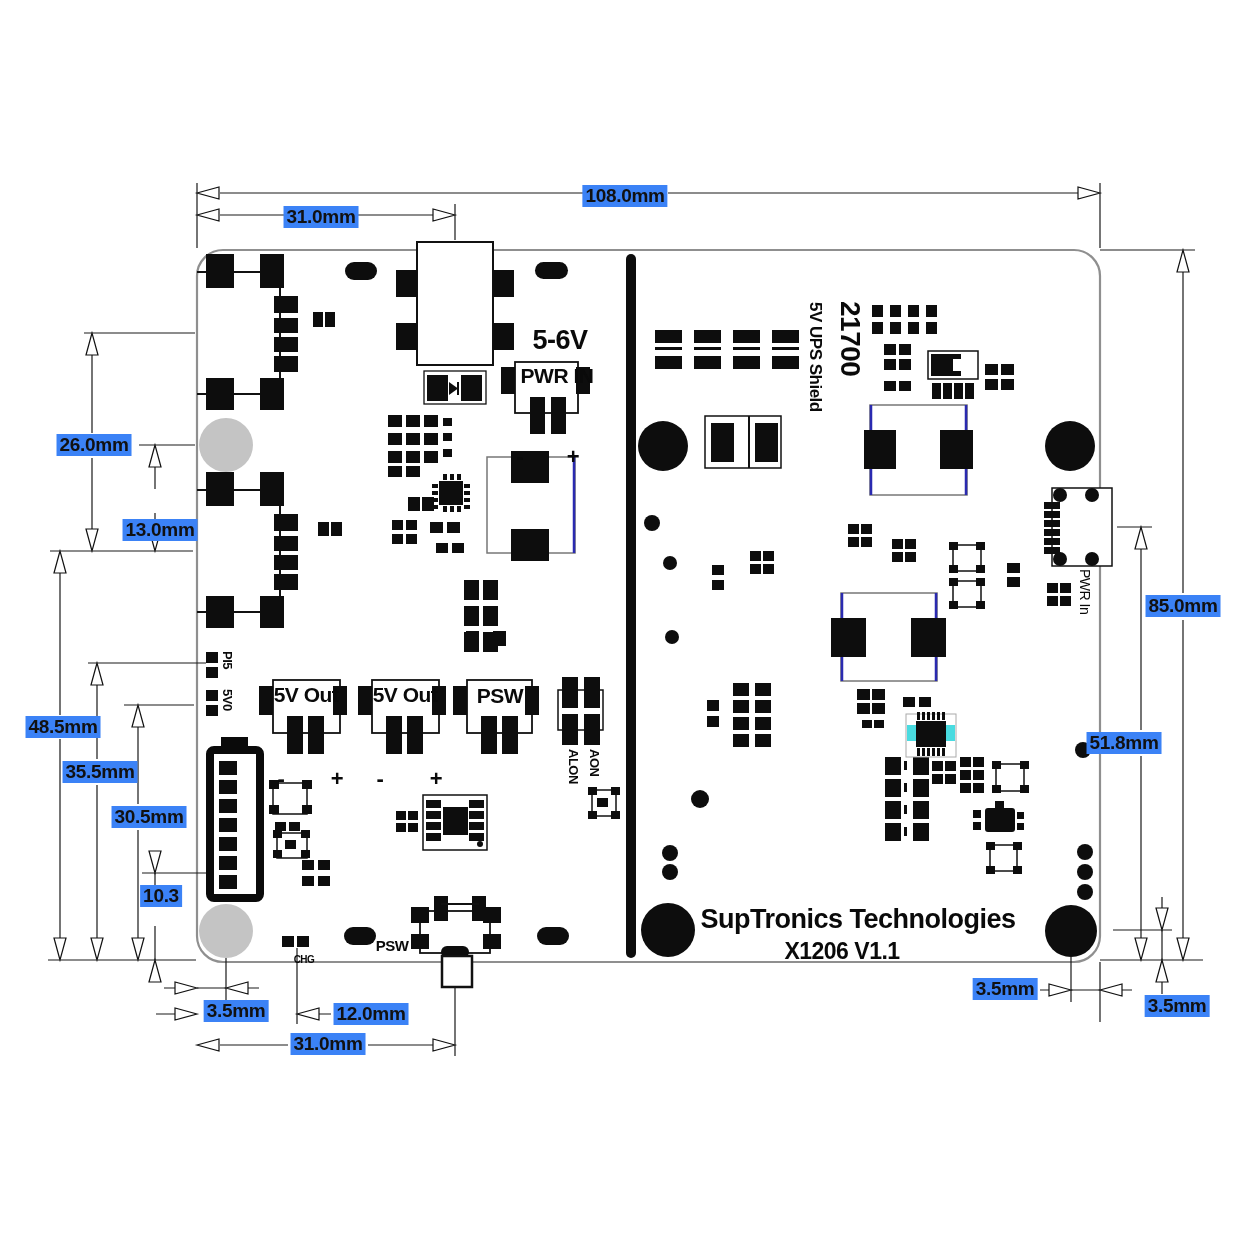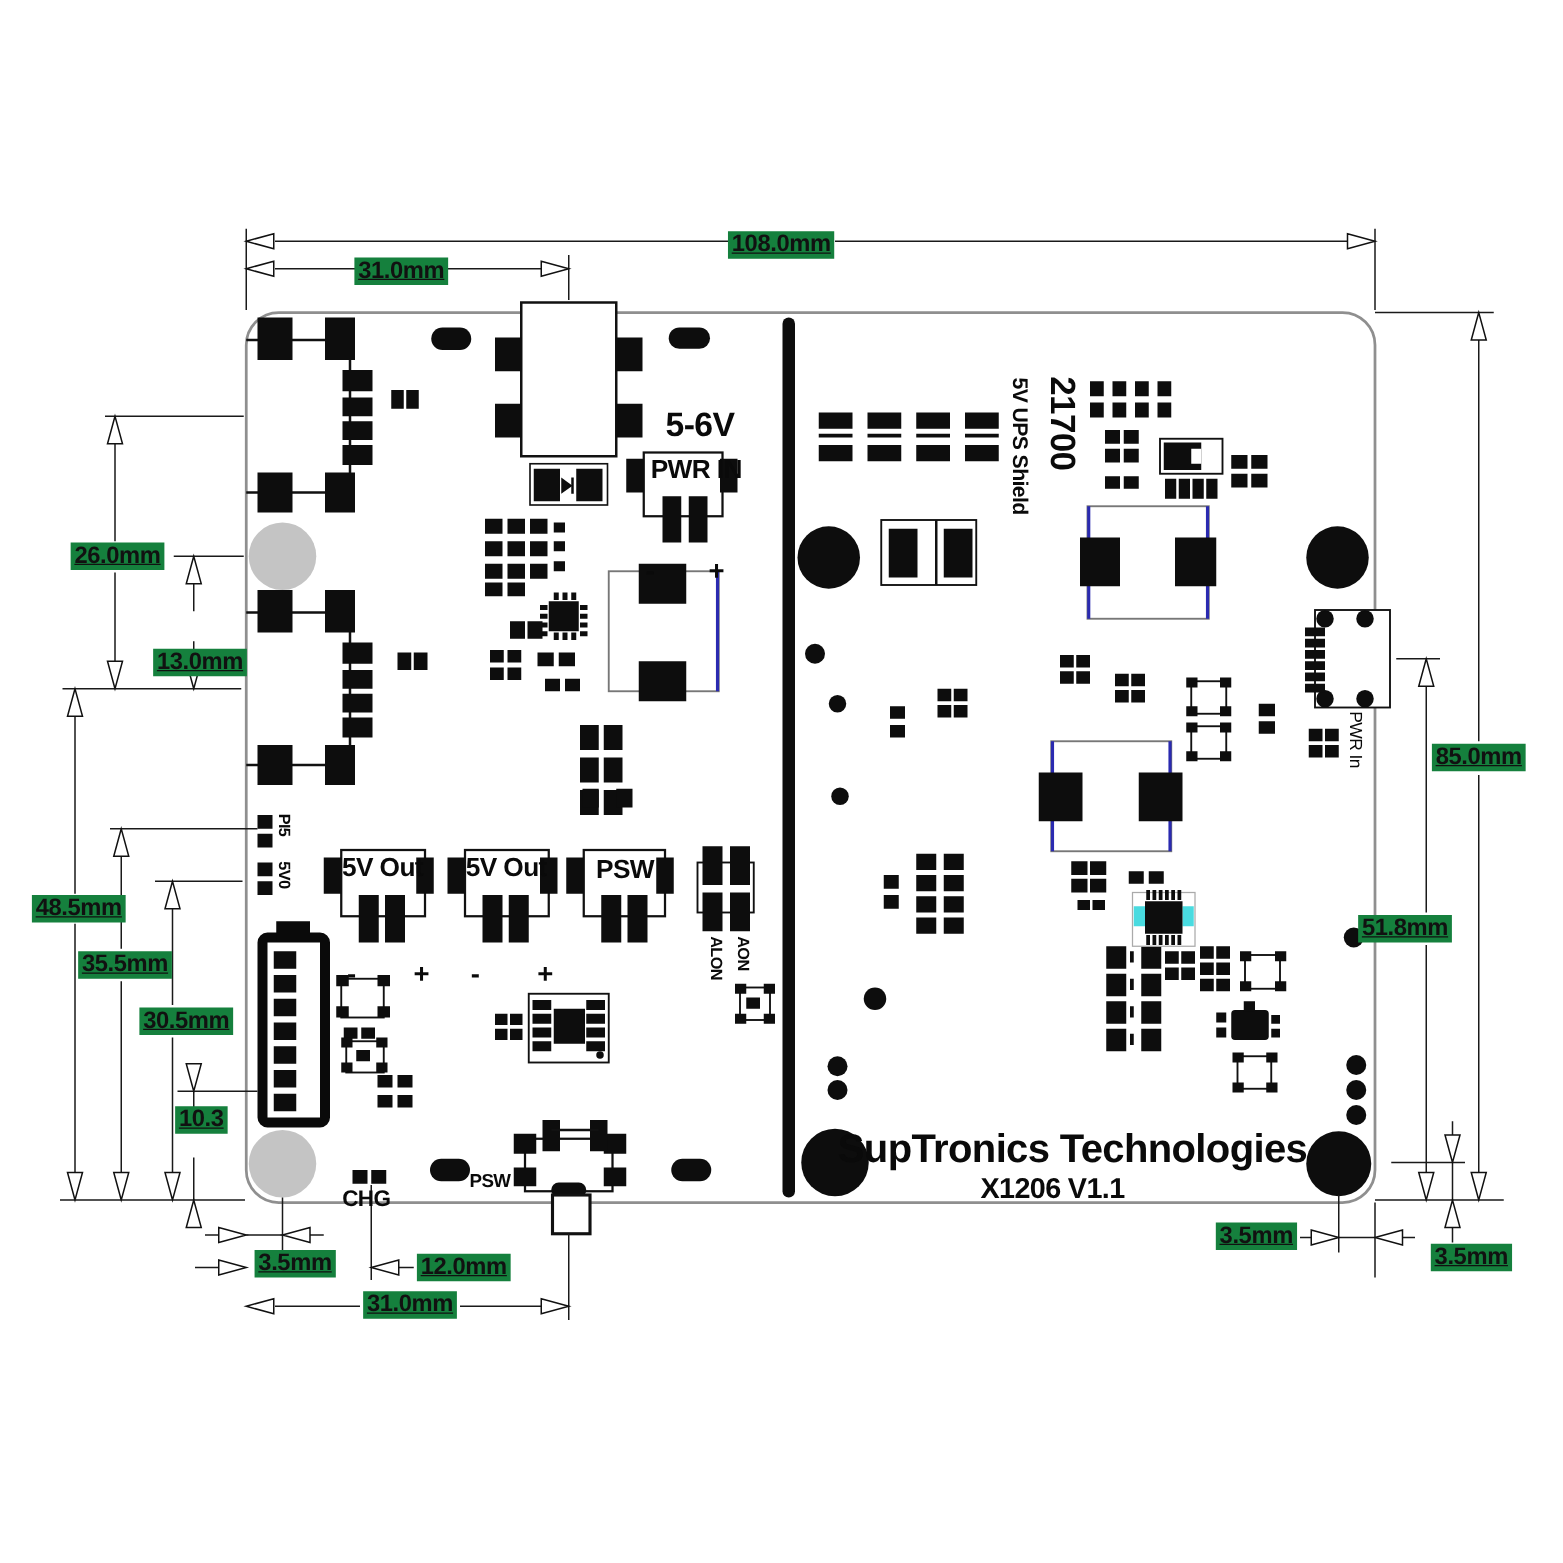"108.0mm" .dim { background: #15803d -> #3b82f6; text-decoration: underline -> none }
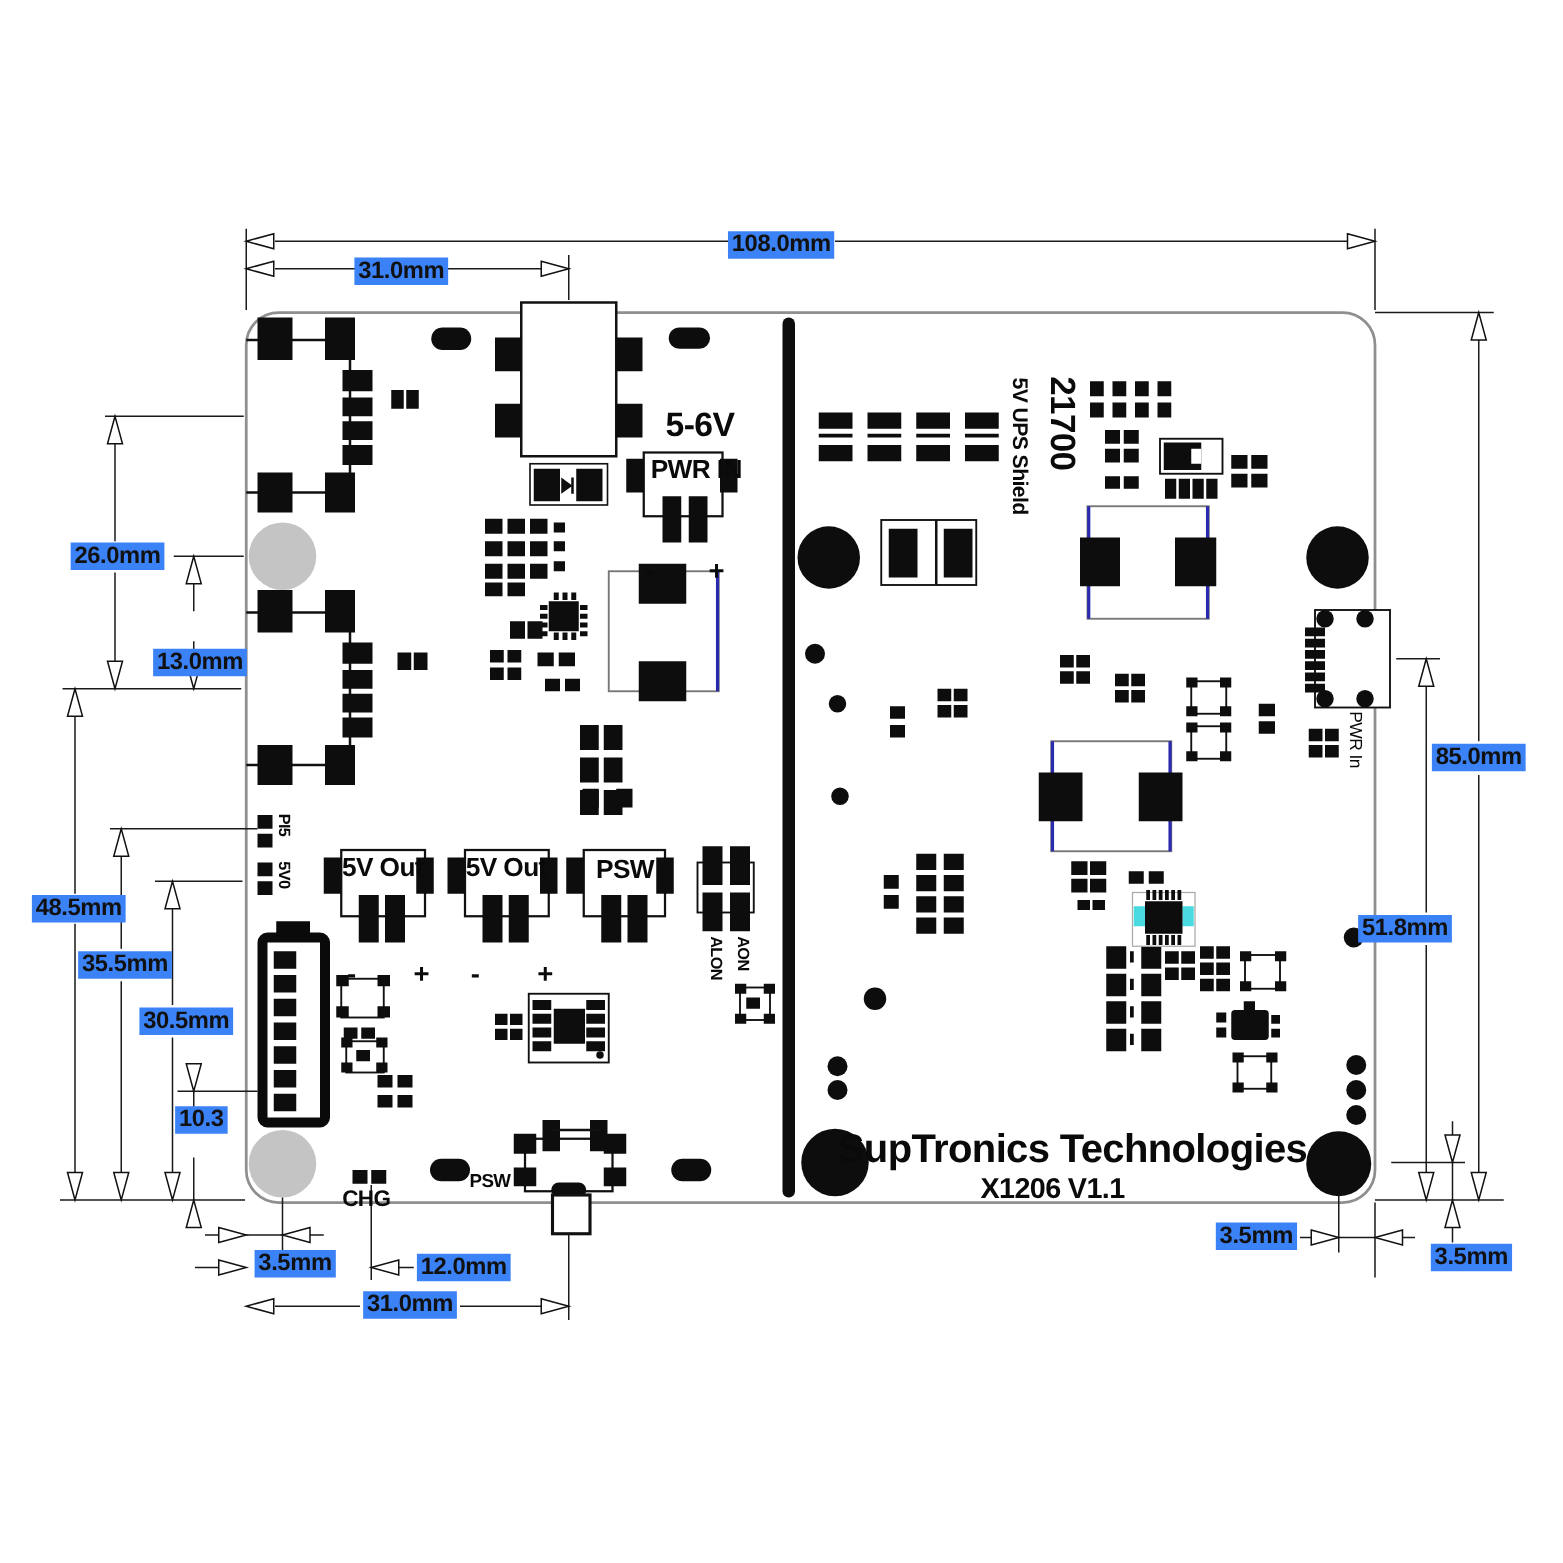"SupTronics Technologies" div.lbl { font-size: 32px -> 27px }
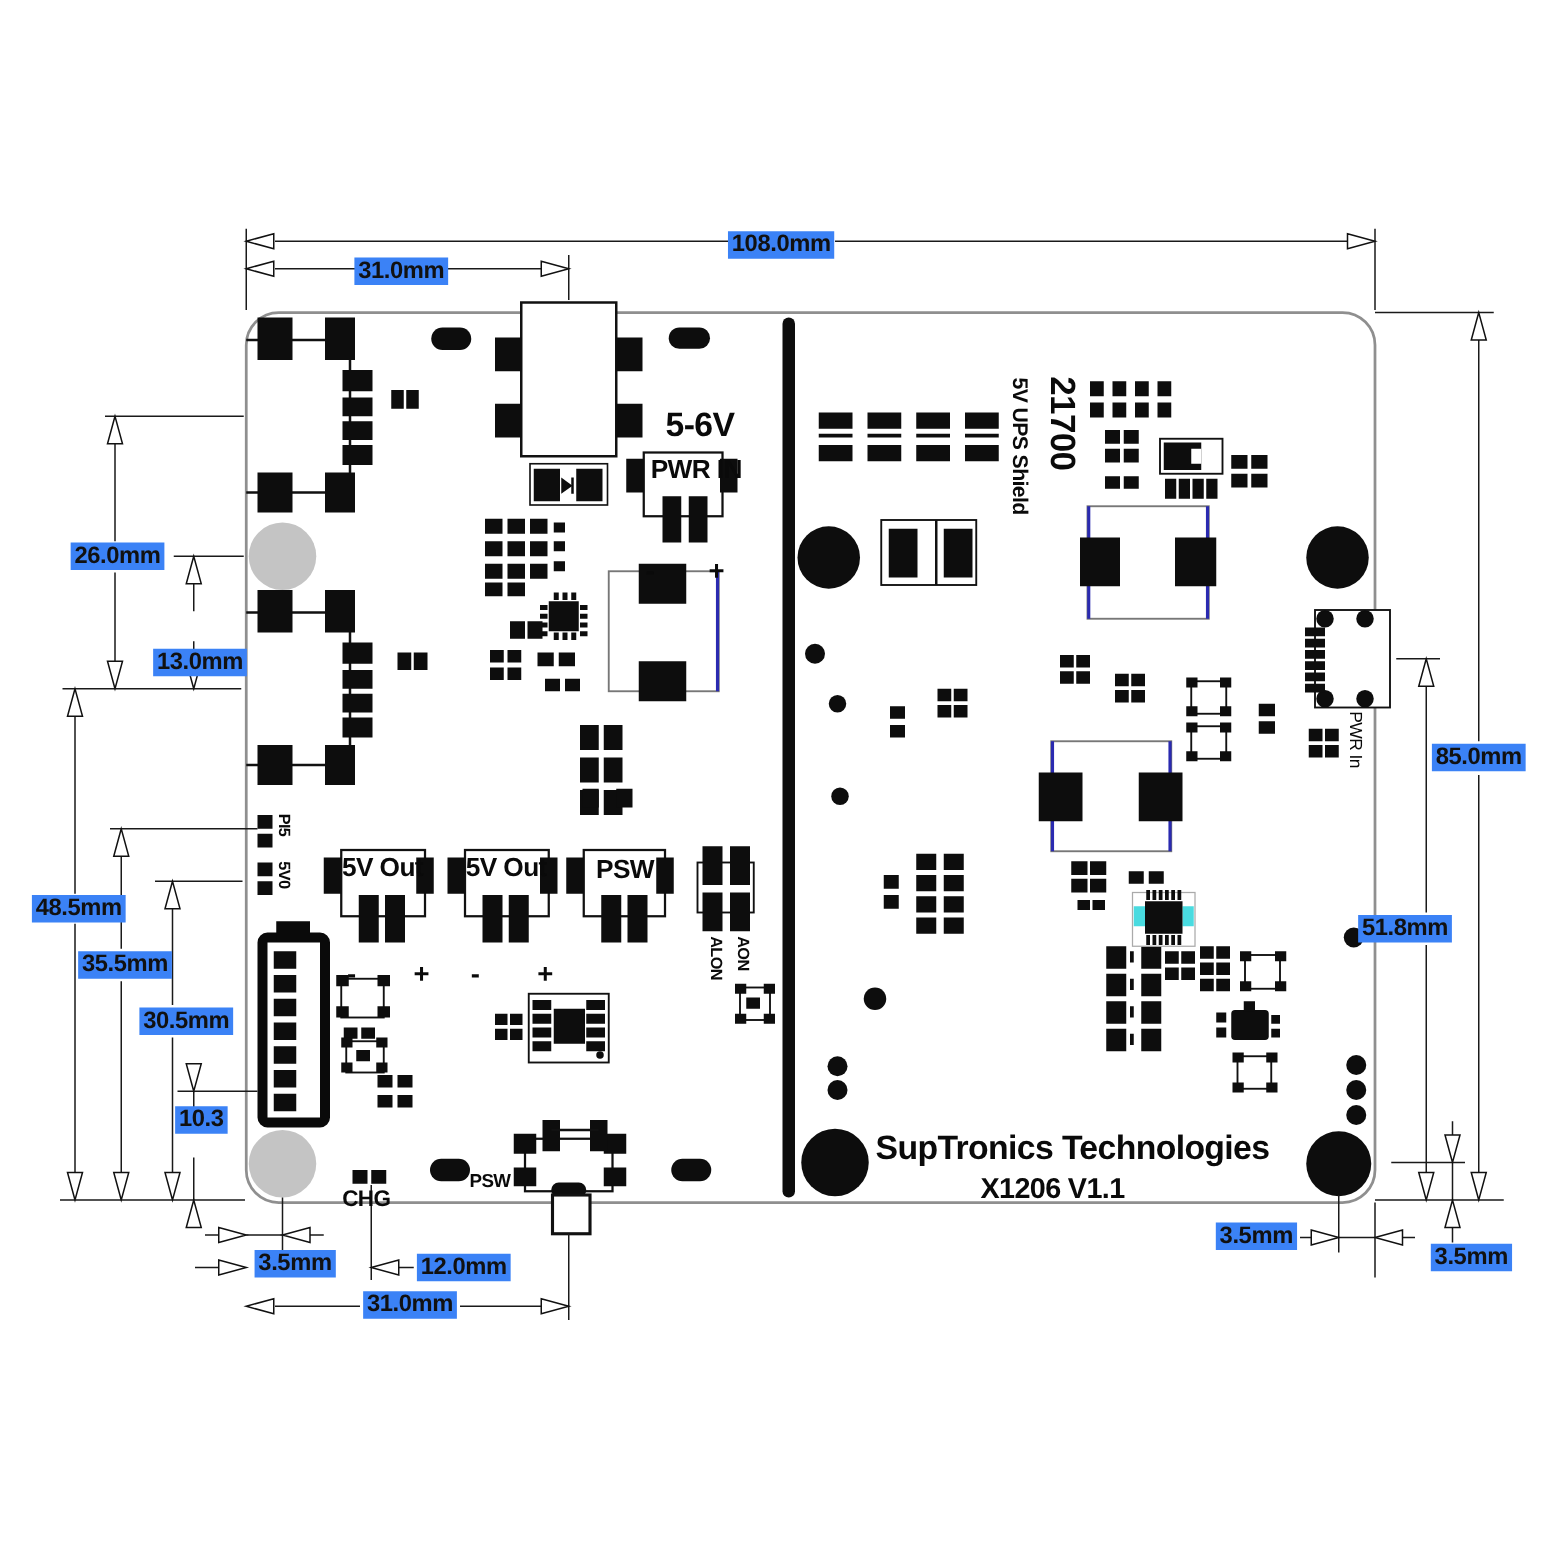"CHG" div.lbl { font-size: 18px -> 10px; left: 293px -> 304px }
